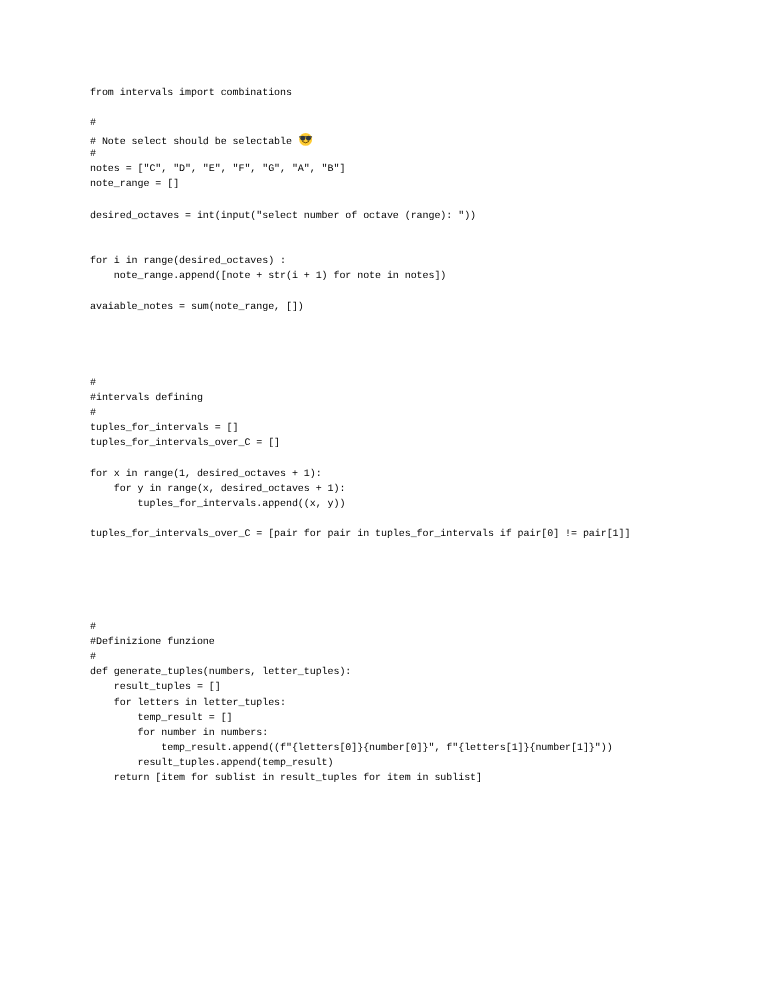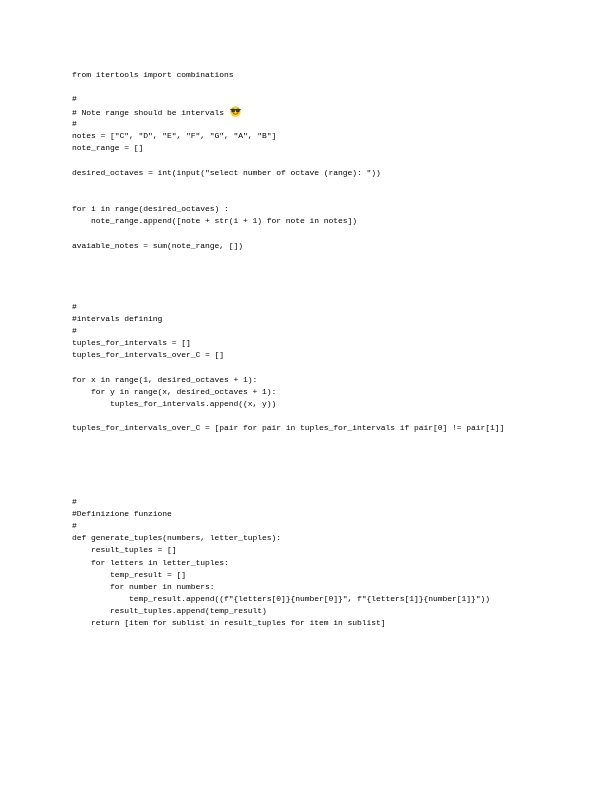"from itertools import combinations" span { text: itertools -> intervals }
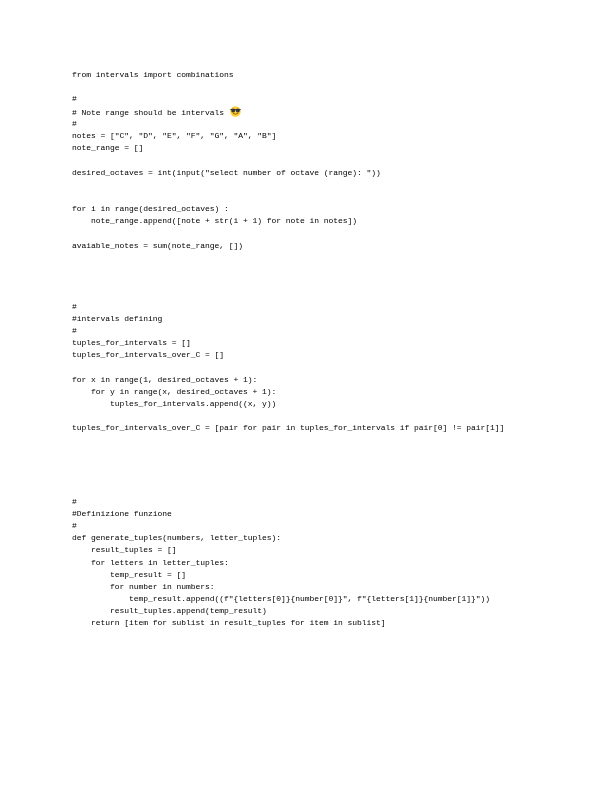"# Note range should be" span { text: range should be intervals -> select should be selectable }
